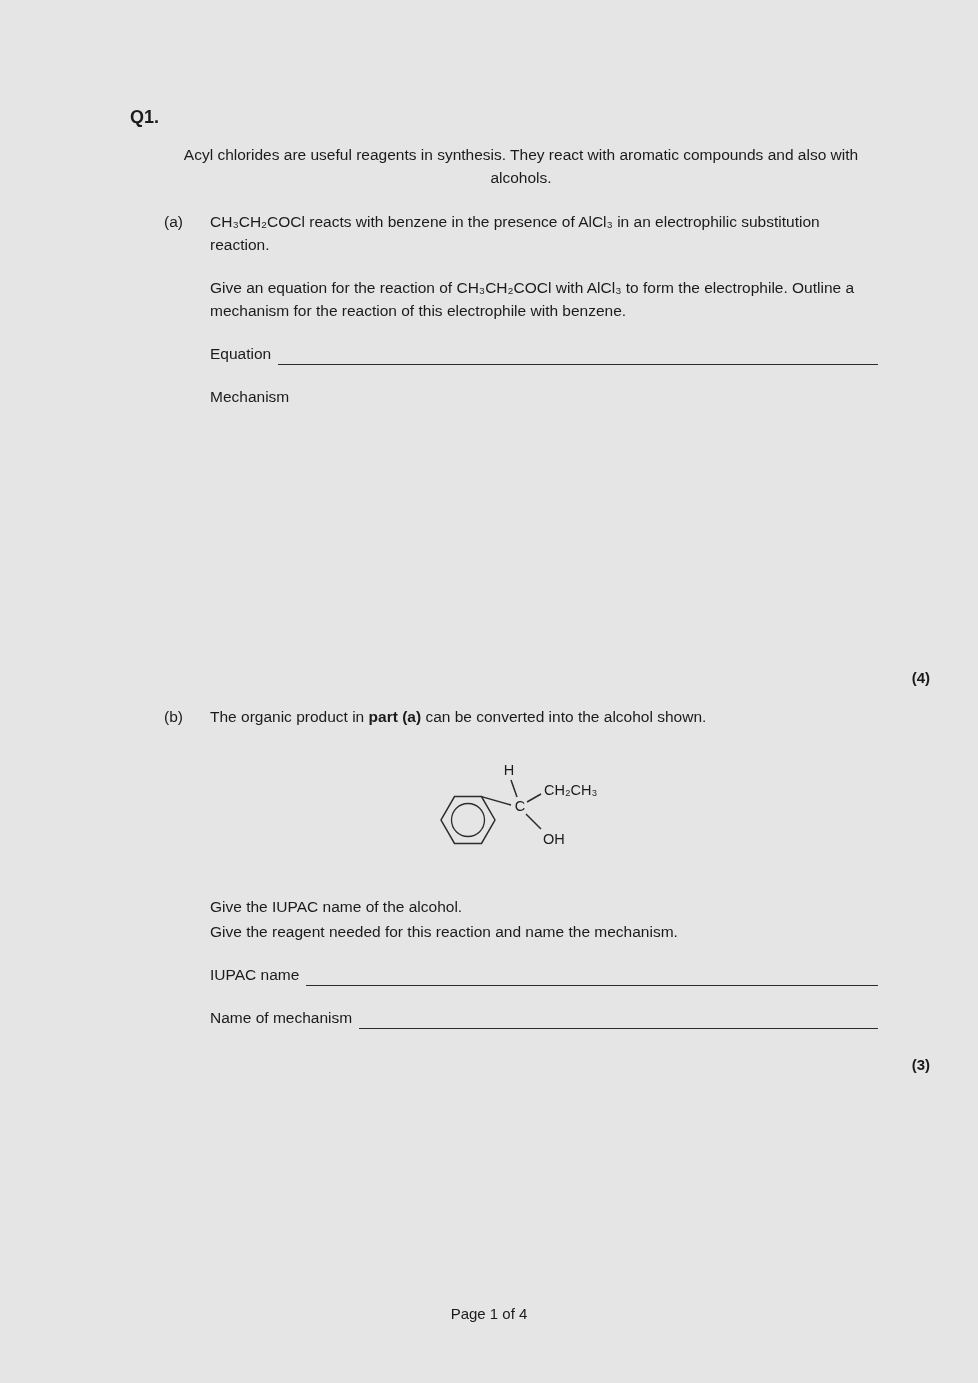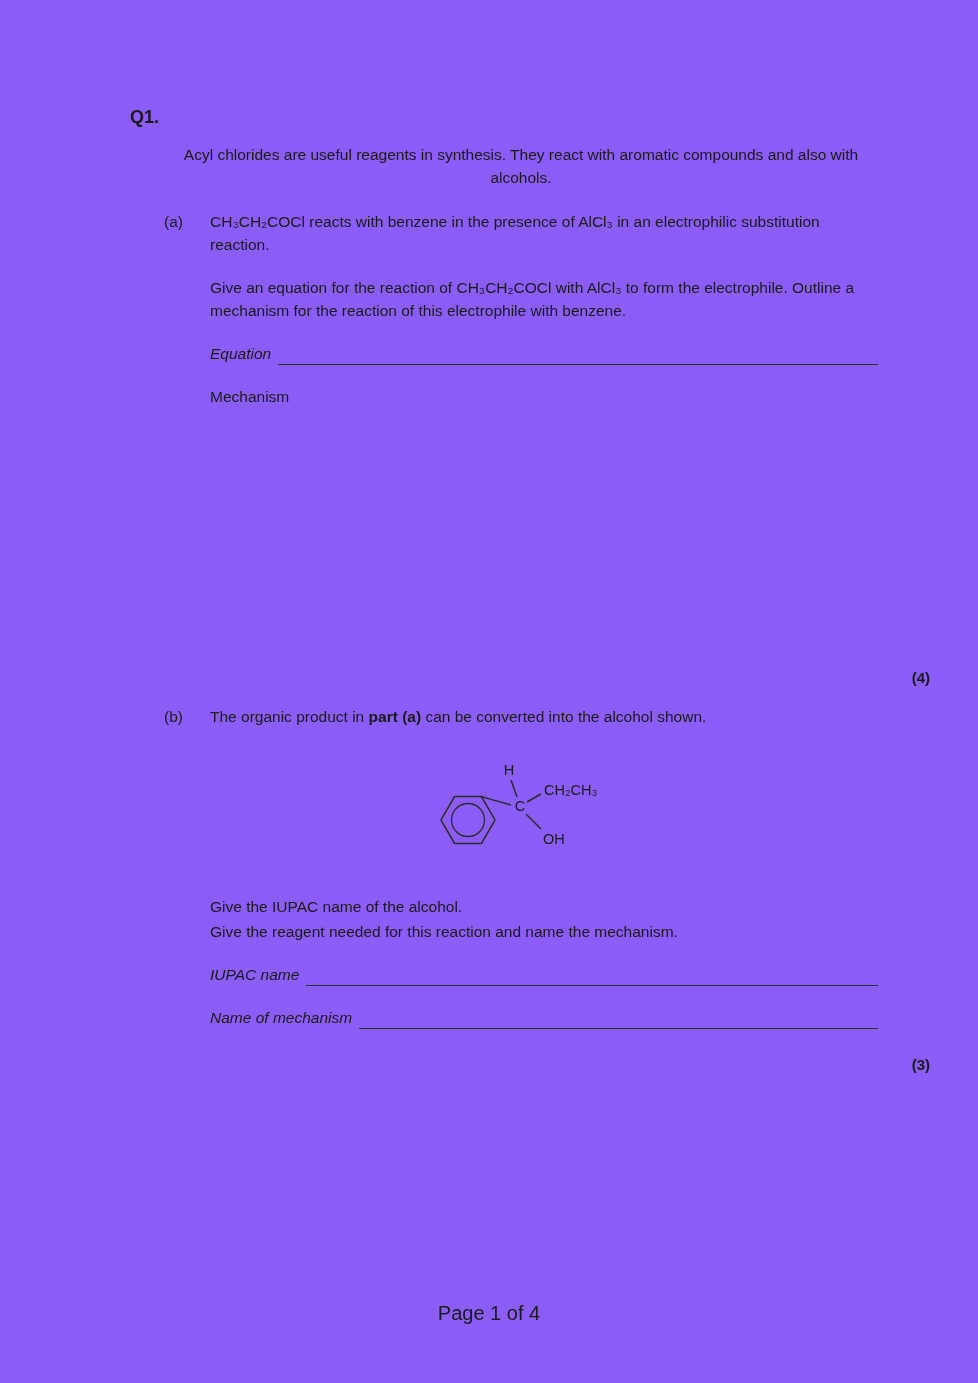"Q1." .page { background: #8b5cf6 -> #e5e5e5 }
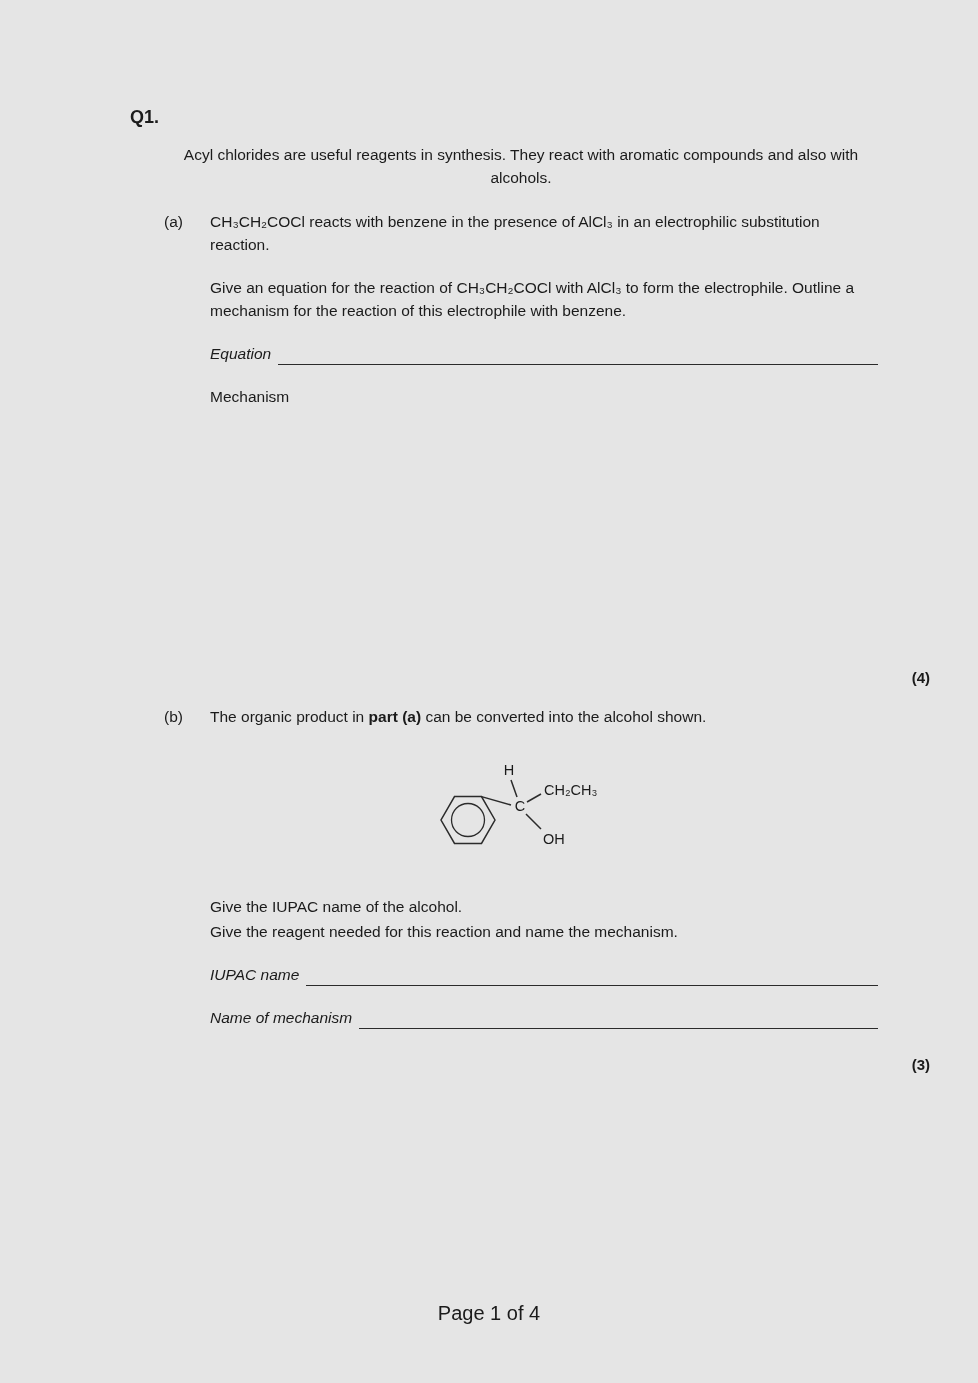"Equation" .answer-label { font-style: italic -> none }
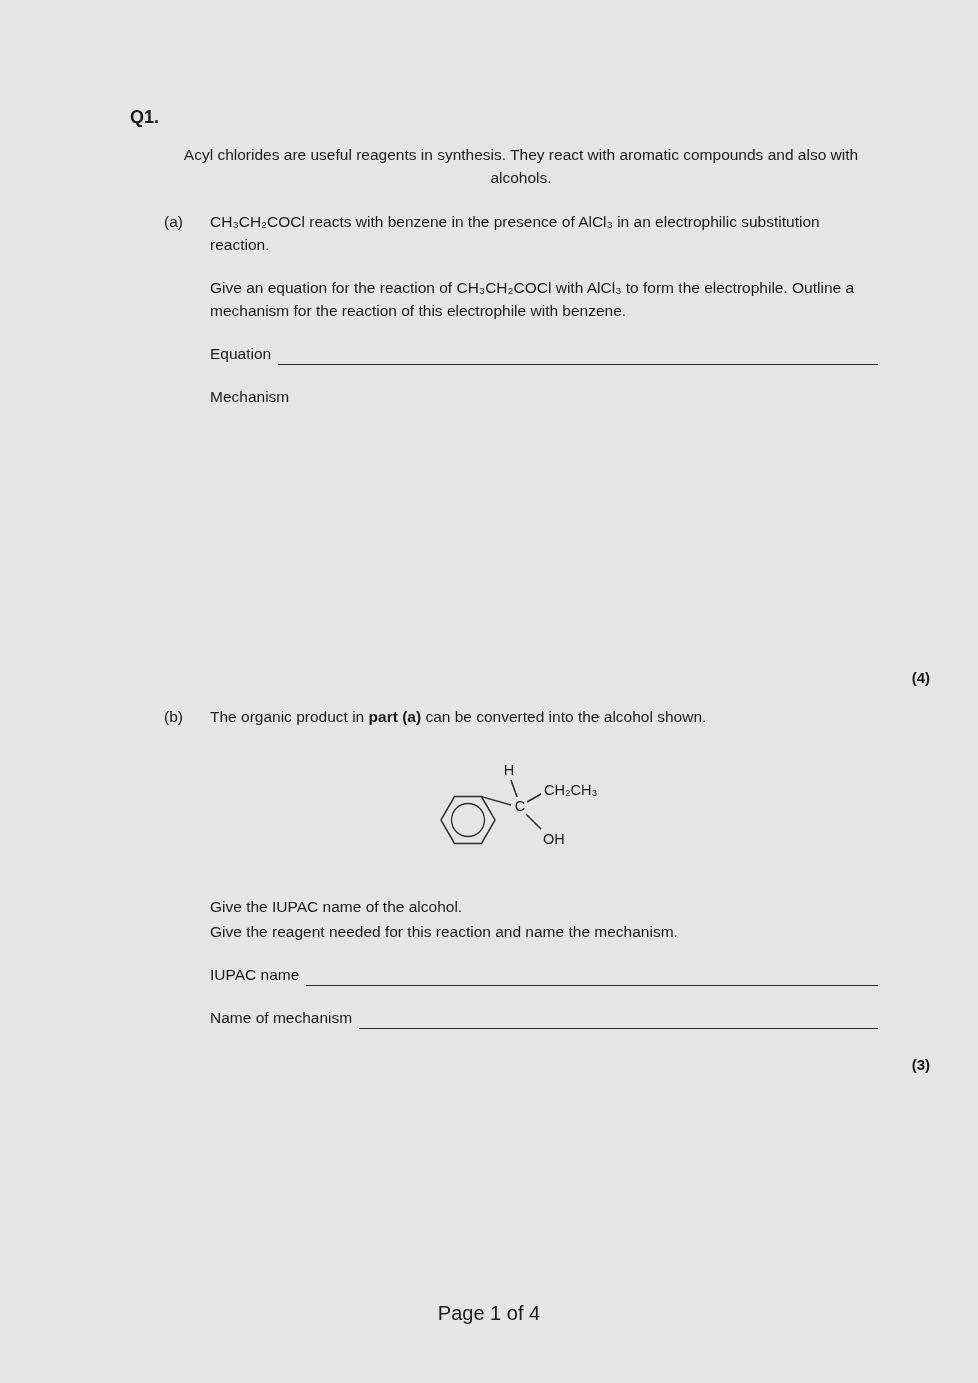"Page 1 of 4" .footer { font-size: 20px -> 15px }
